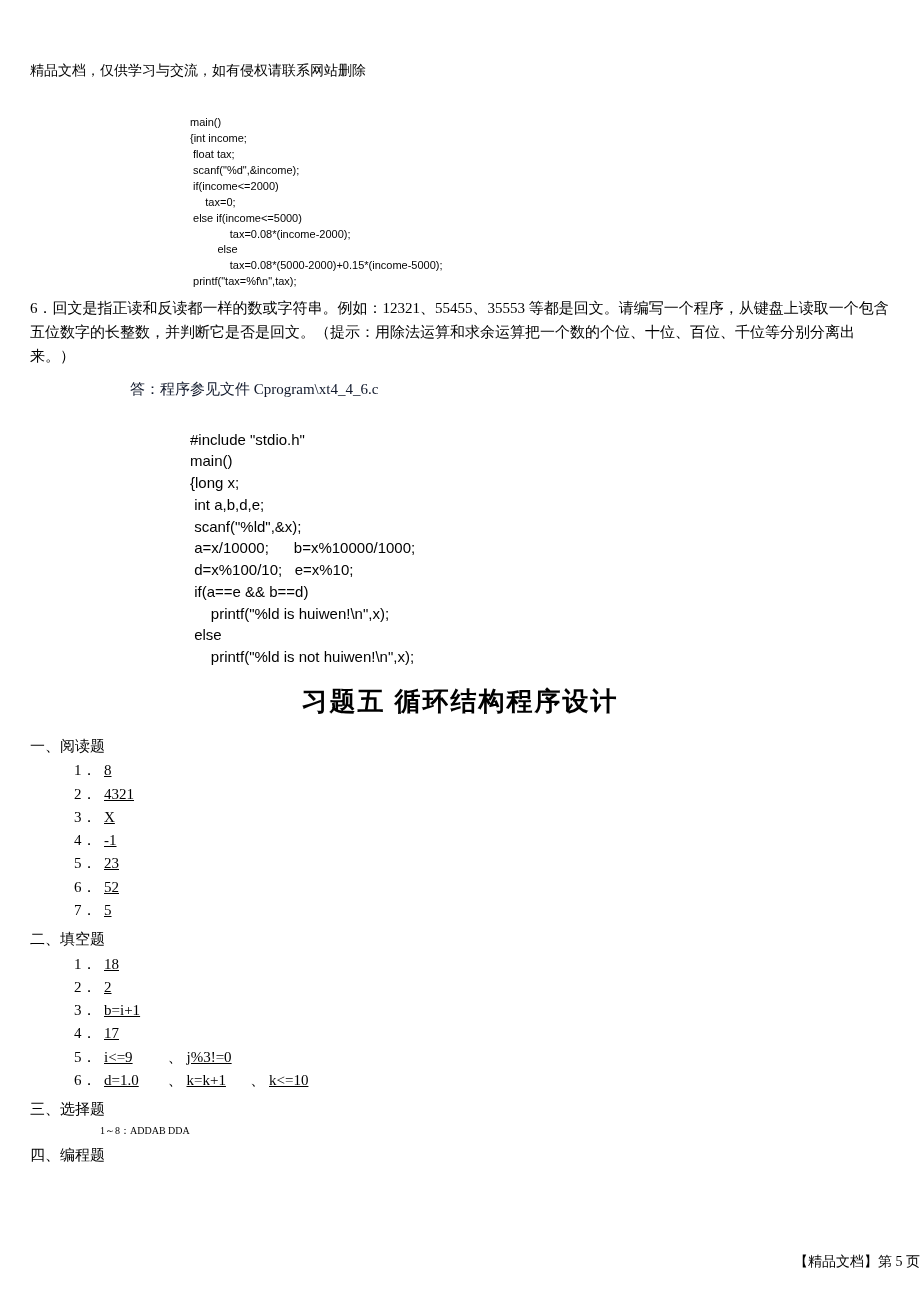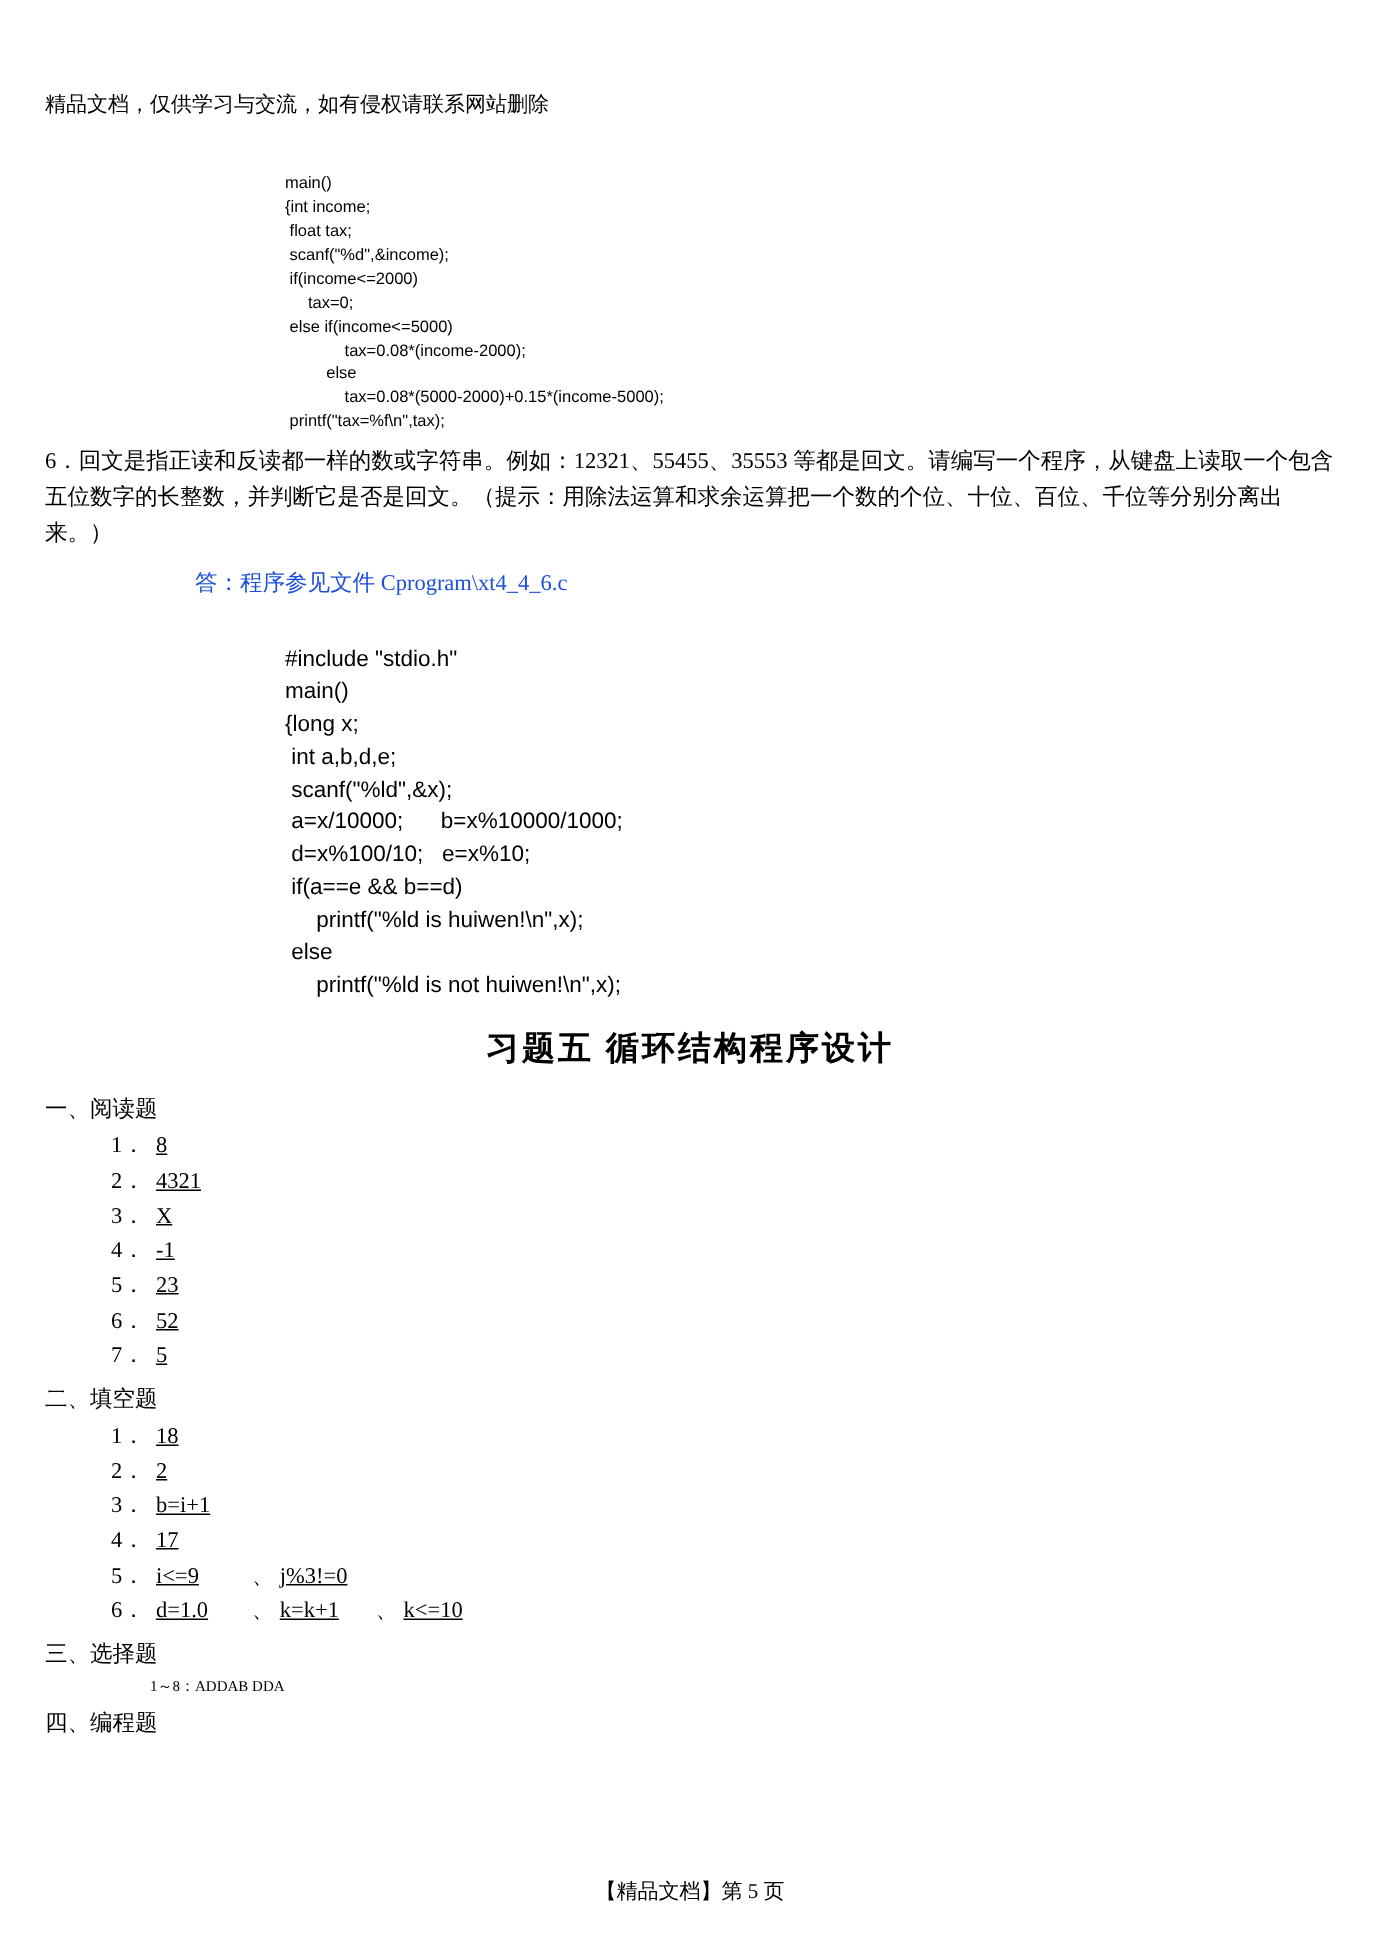"答：程序参见文件 Cprogram\xt4_4_6.c" .answer-line { color: #1d4ed8 -> #0f172a }
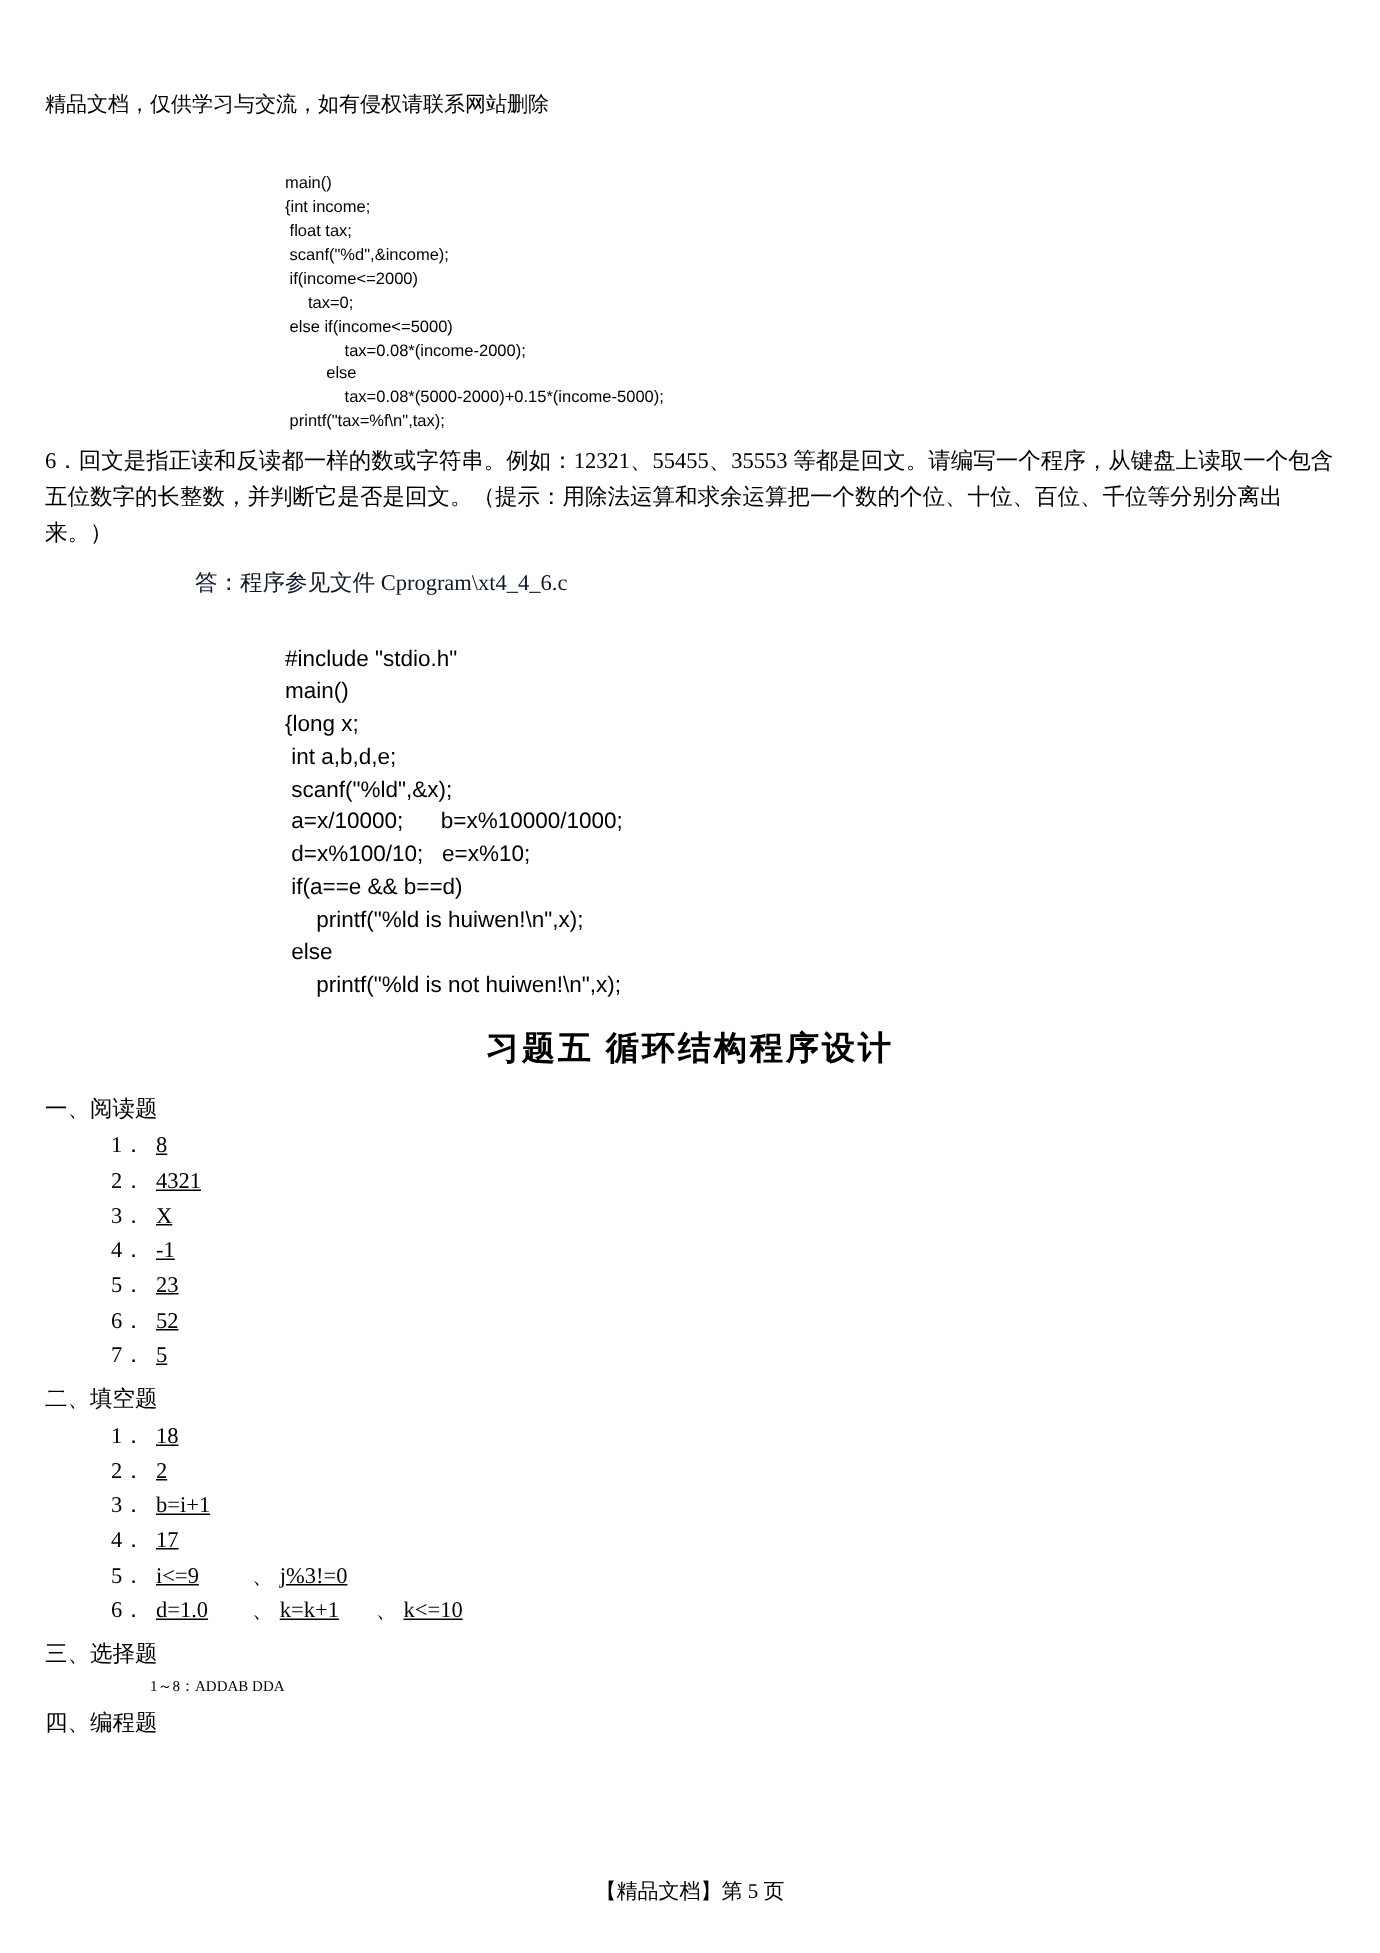"习题五 循环结构程序设计" .chapter-title { font-size: 22px -> 26px }
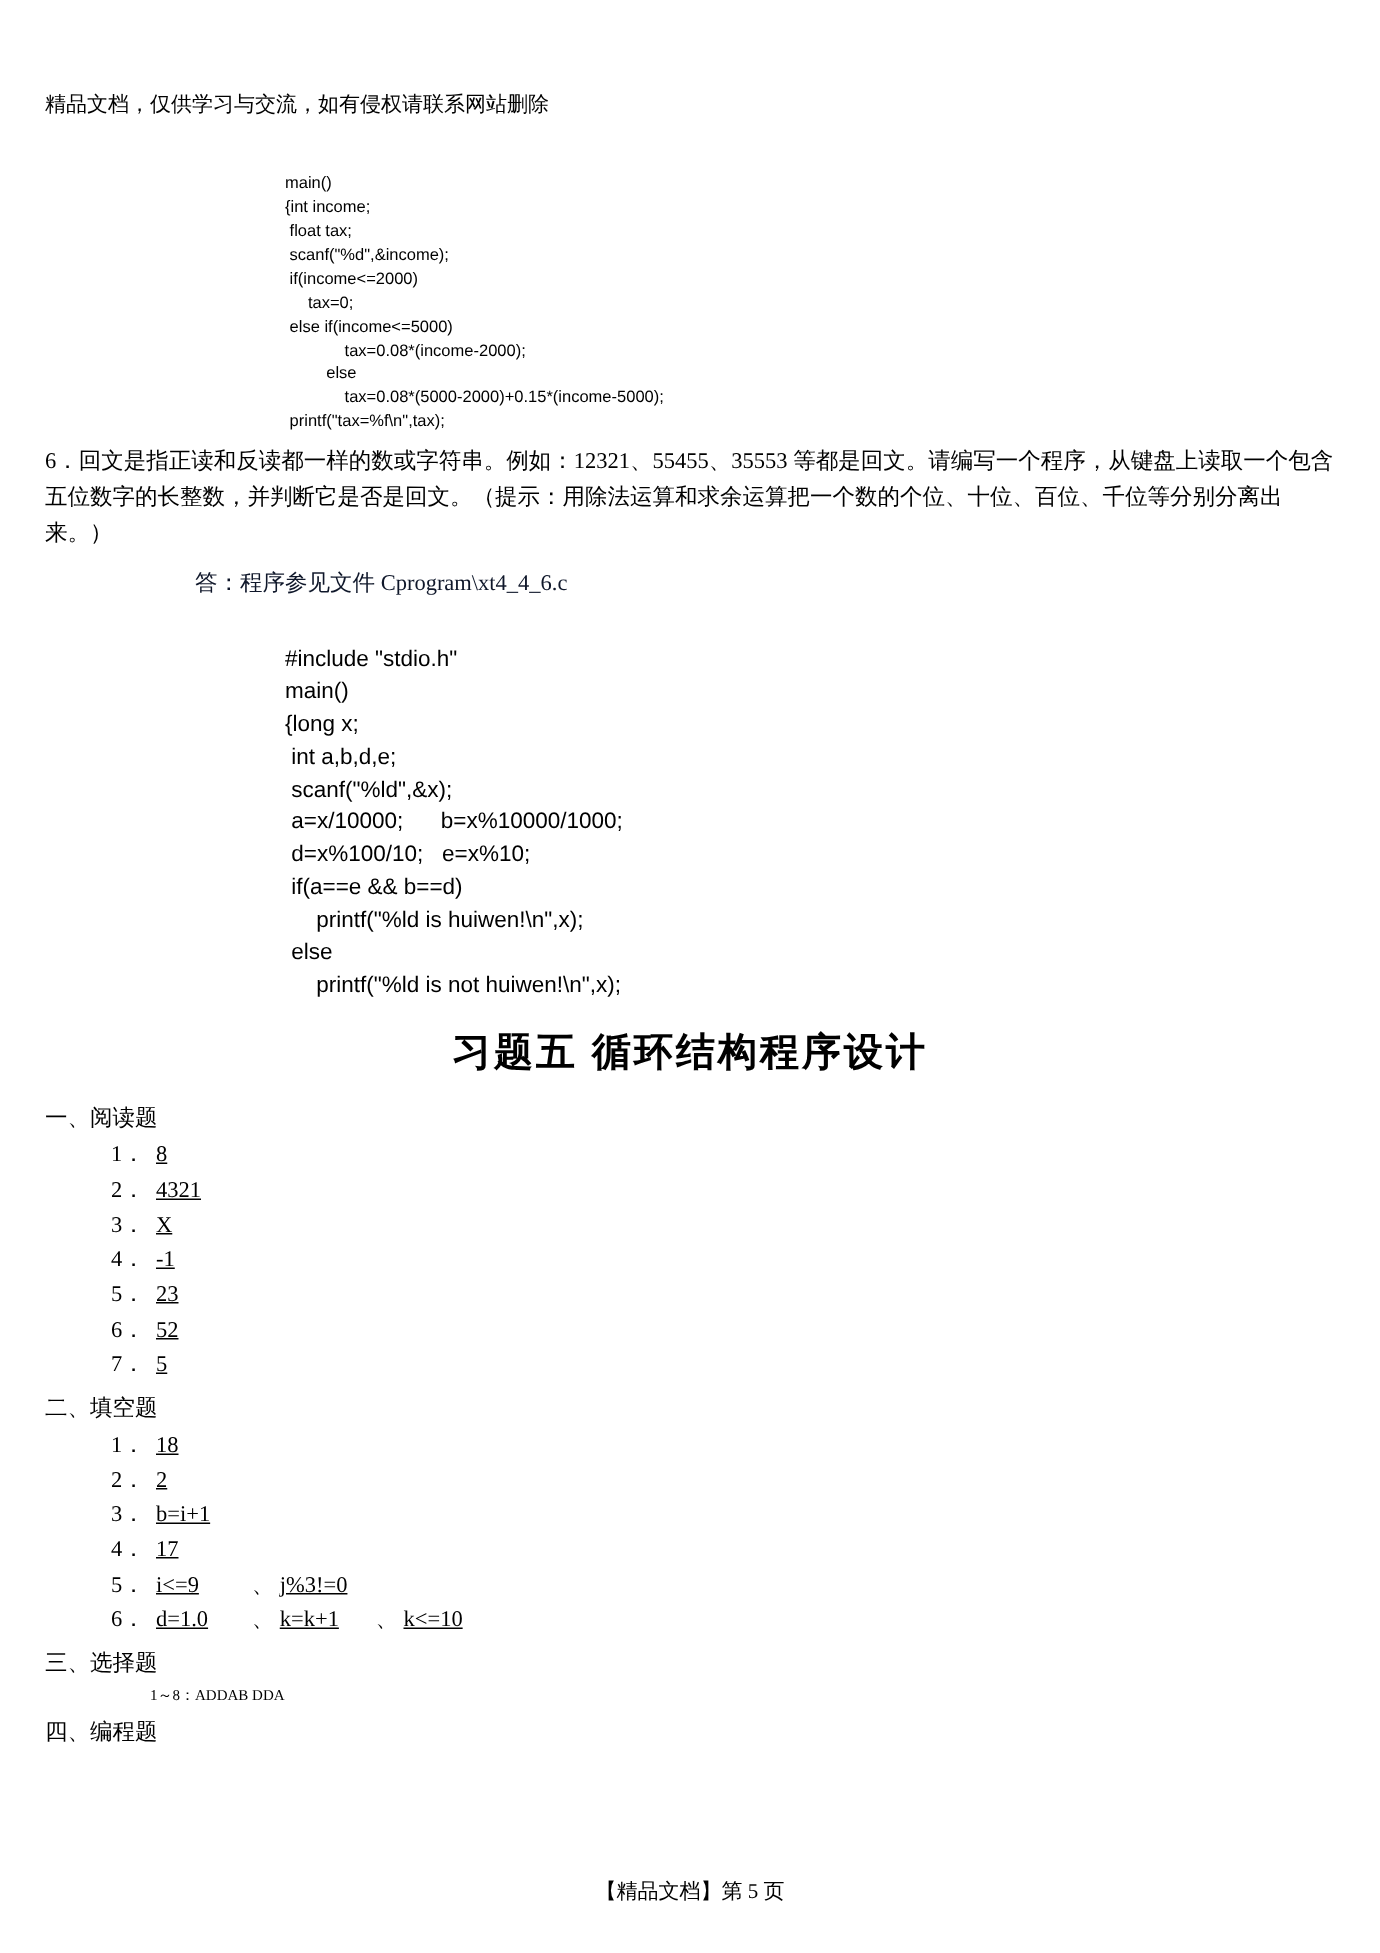"【精品文档】第 5 页" .footer { text-align: center -> right }
